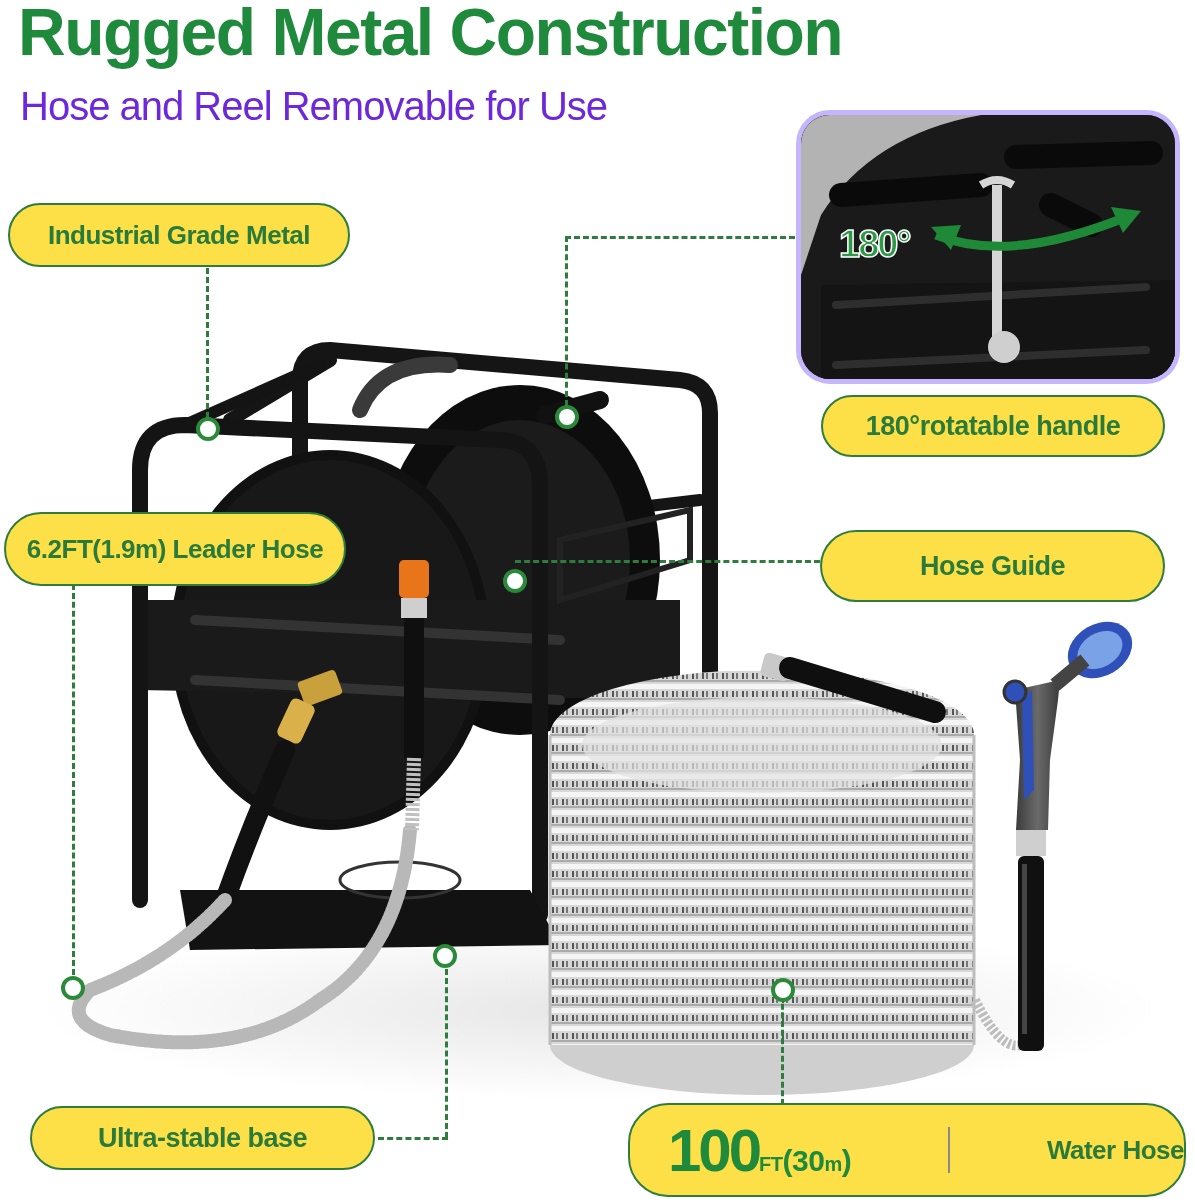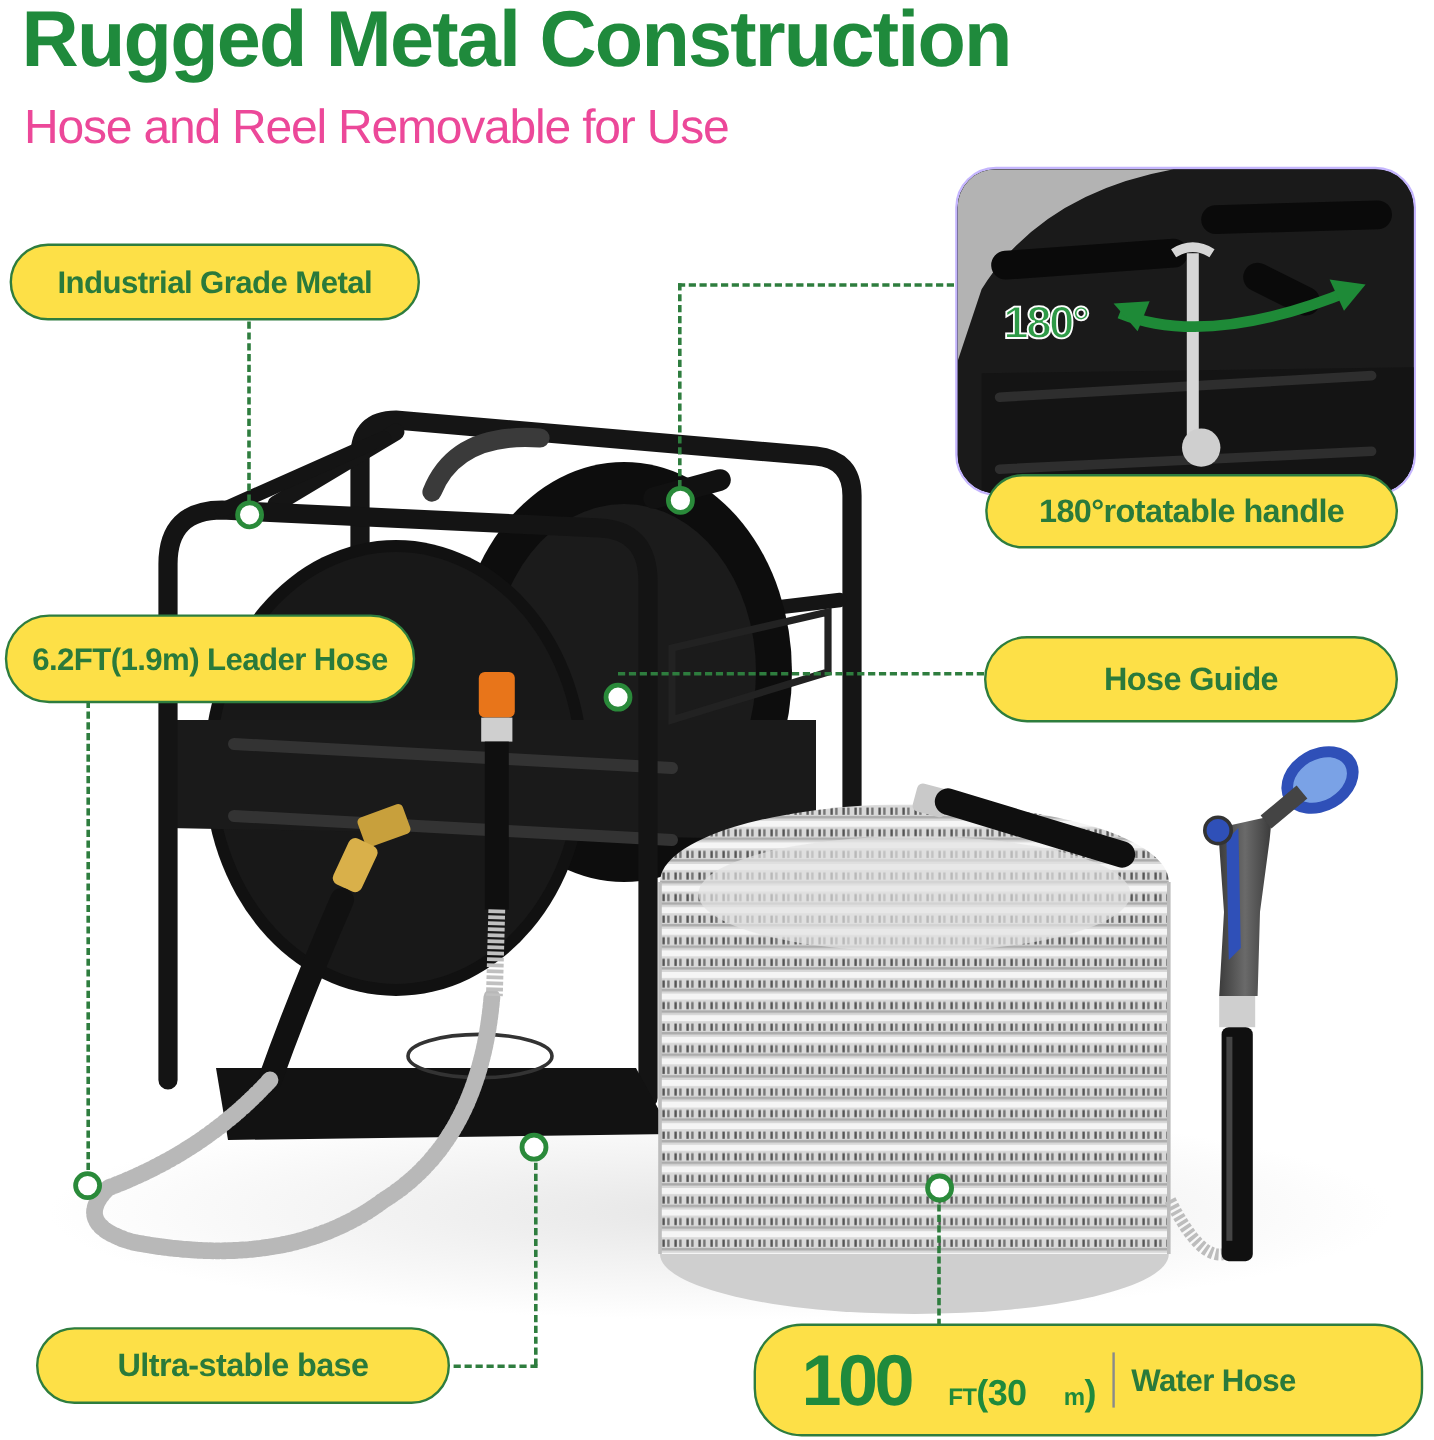"Hose and Reel Removable for" .subtitle { color: #ec4899 -> #6d28d9 }
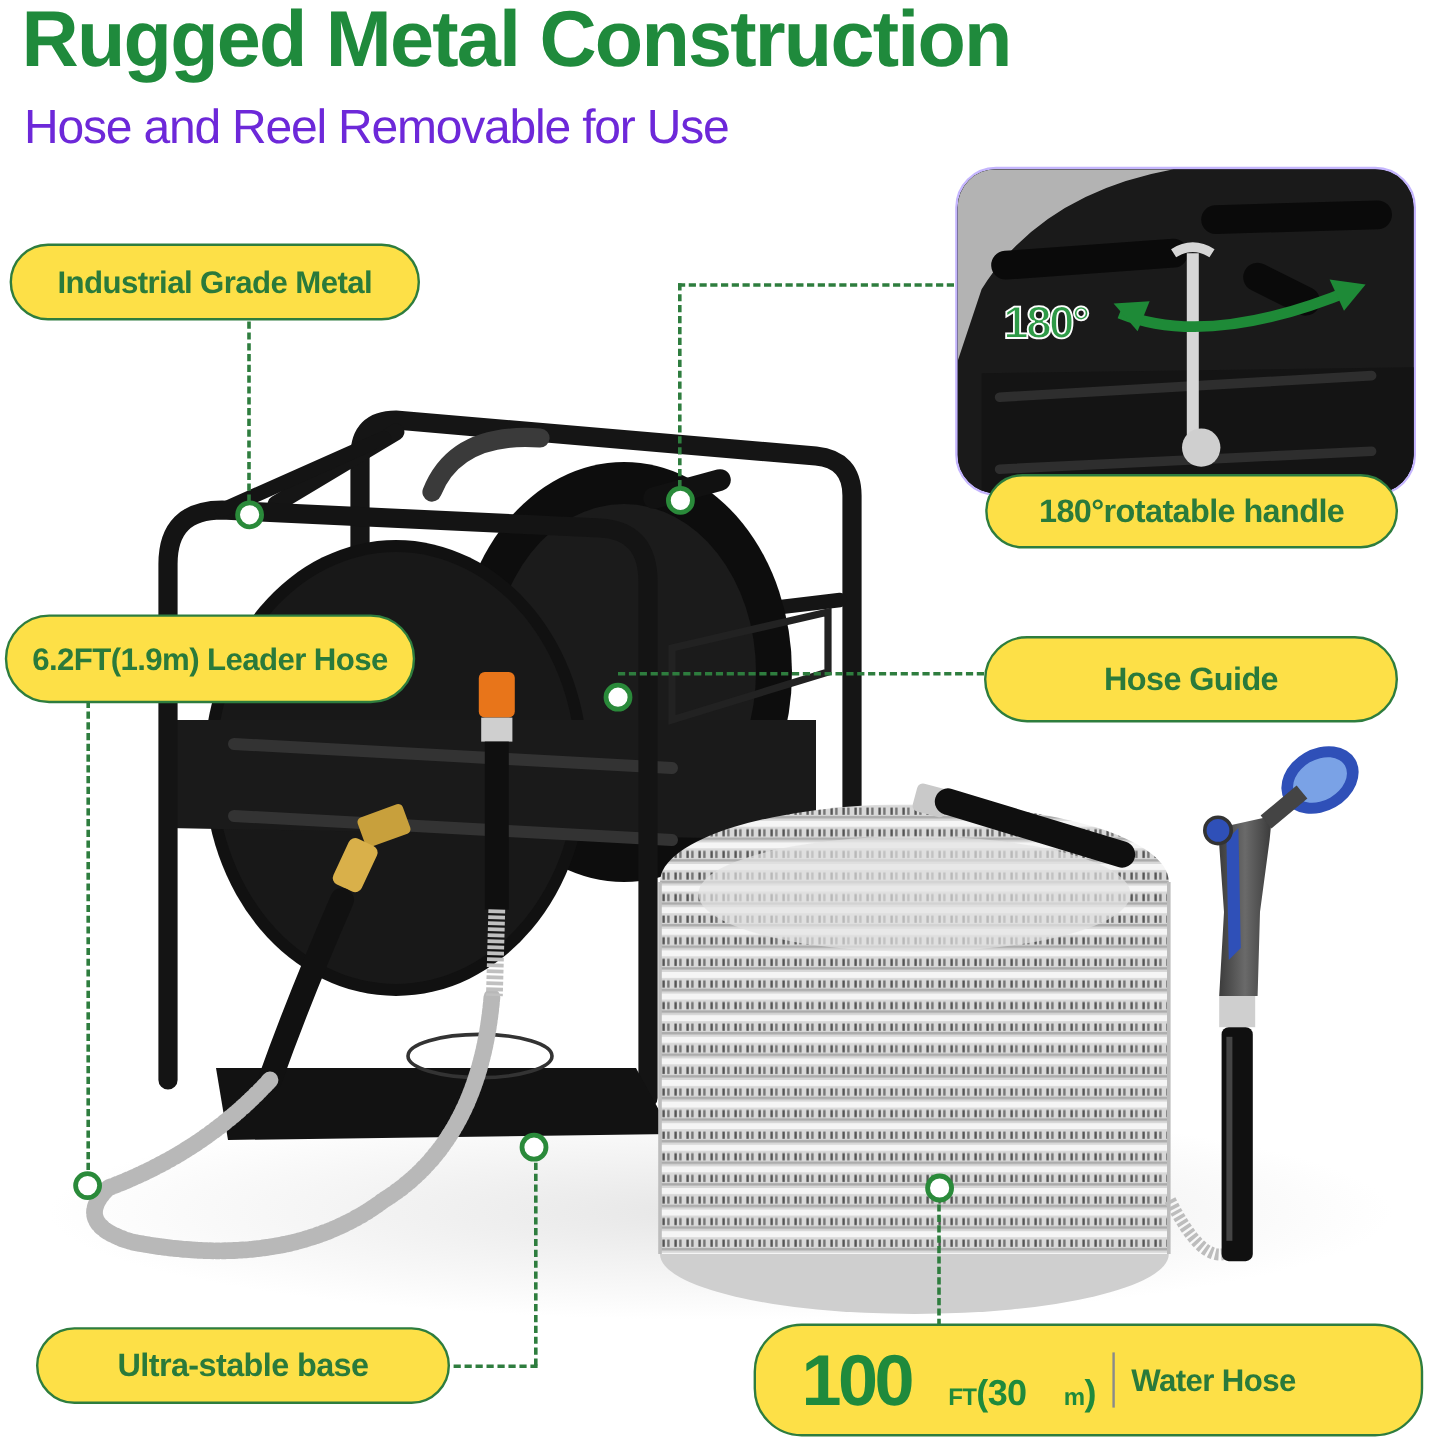"180°" .inset { border: 2px solid #c4b5fd -> 5px solid #c4b5fd; margin-top: 29px -> none }
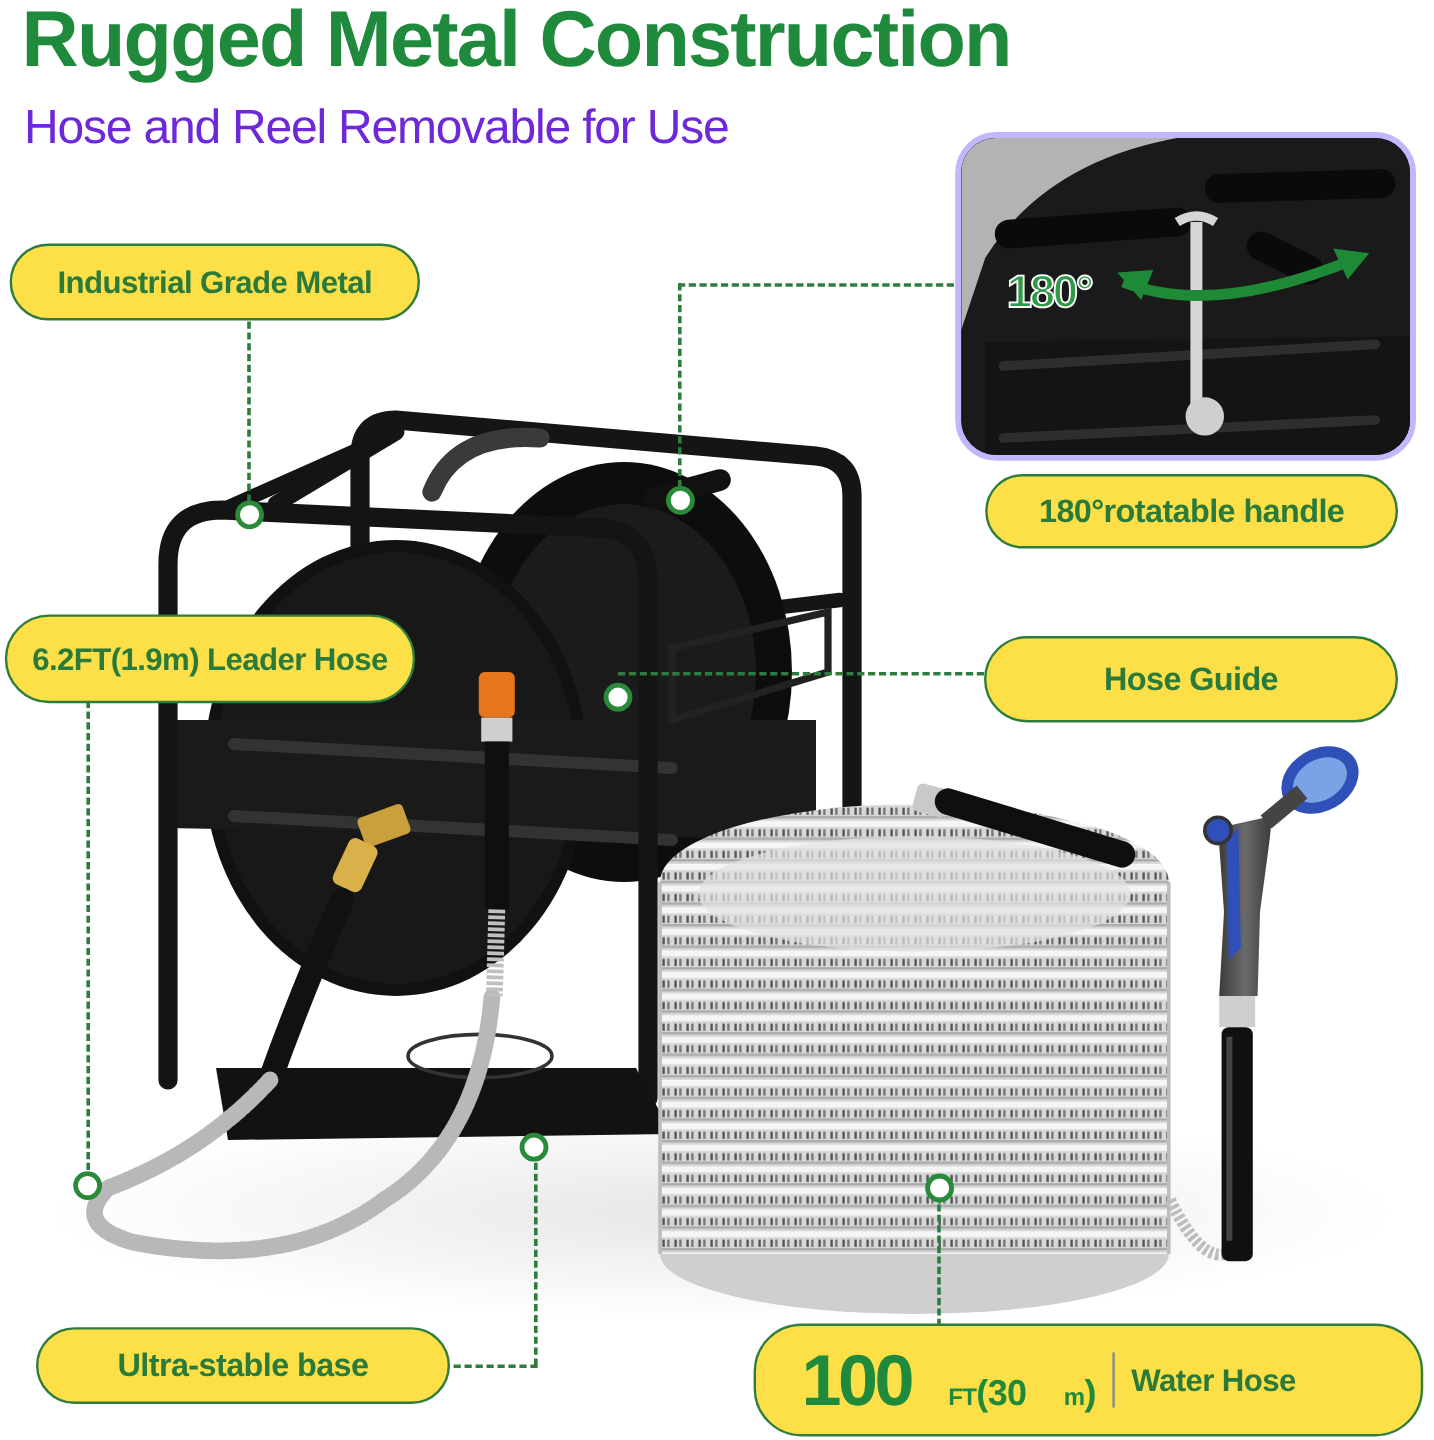"100" div.abs { justify-content: flex-start -> space-between }
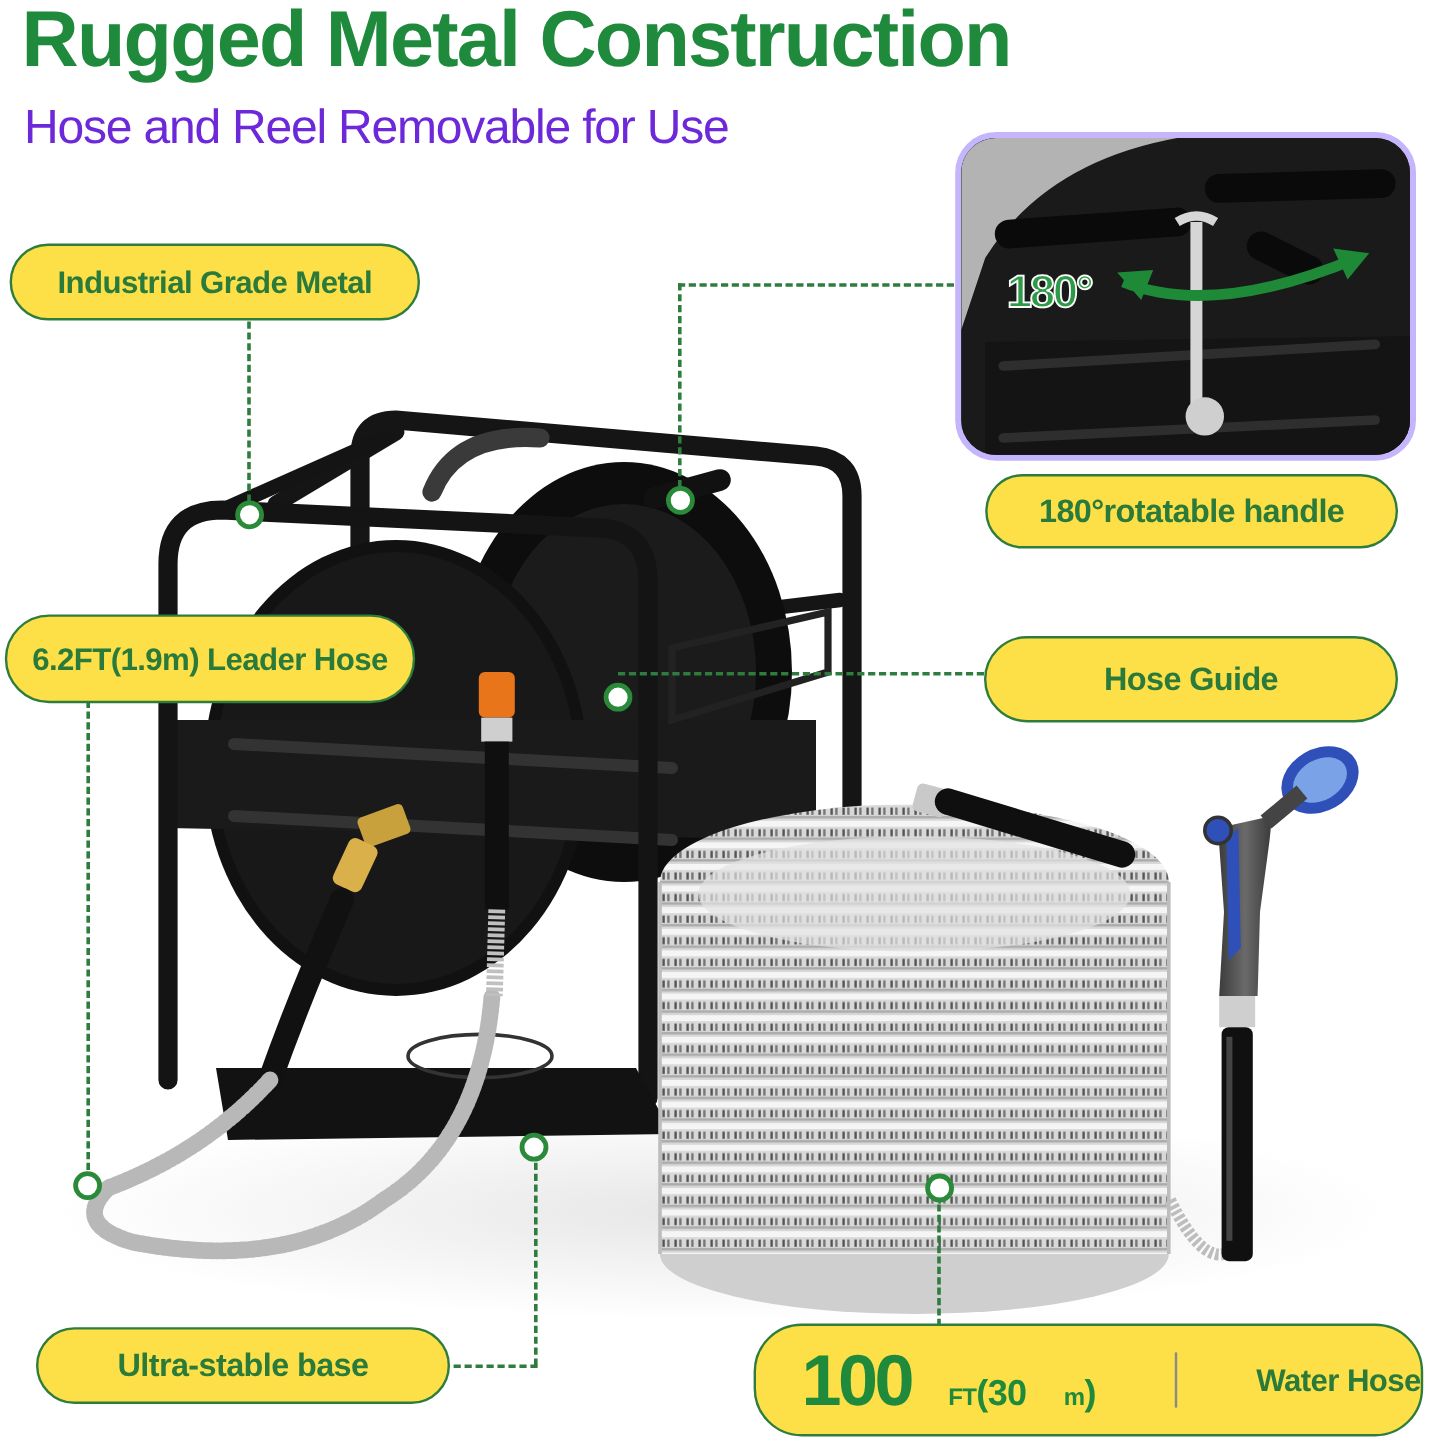"FT" .unit-ft { margin-left: 31px -> none }
